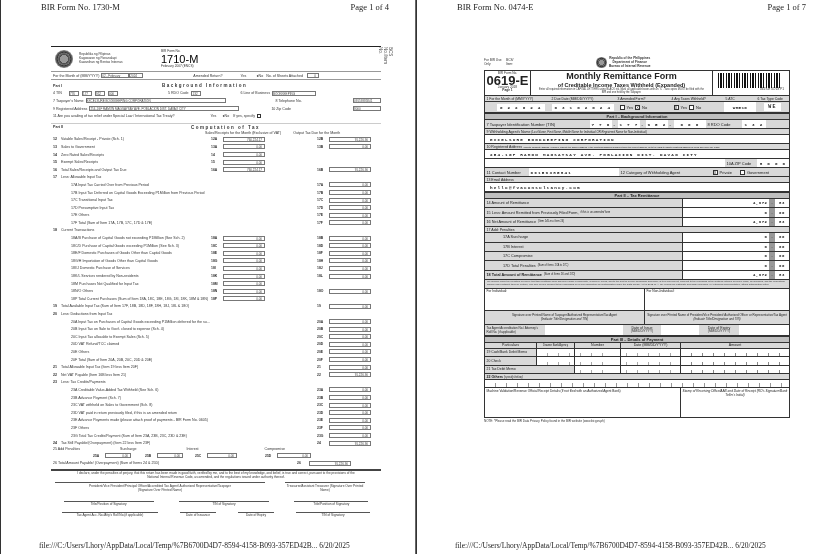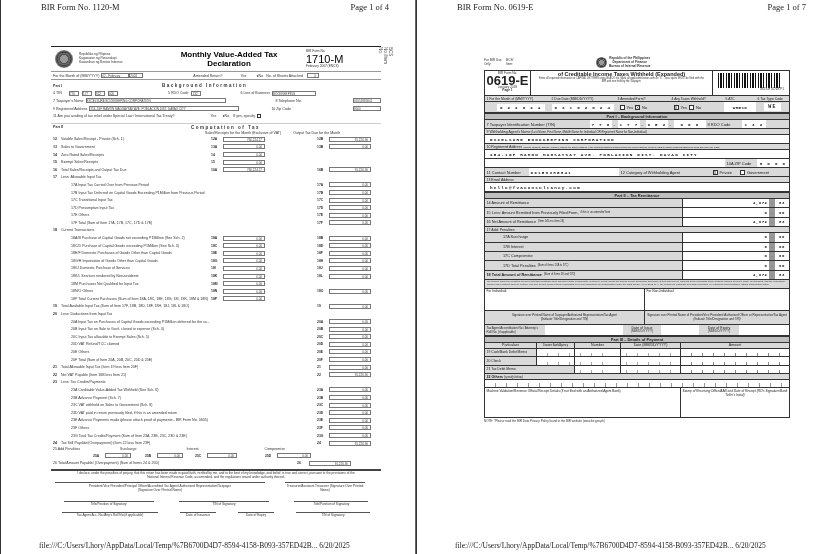"BIR Form No. 1120-M" div.hdr { text: 1120-M -> 1730-M }
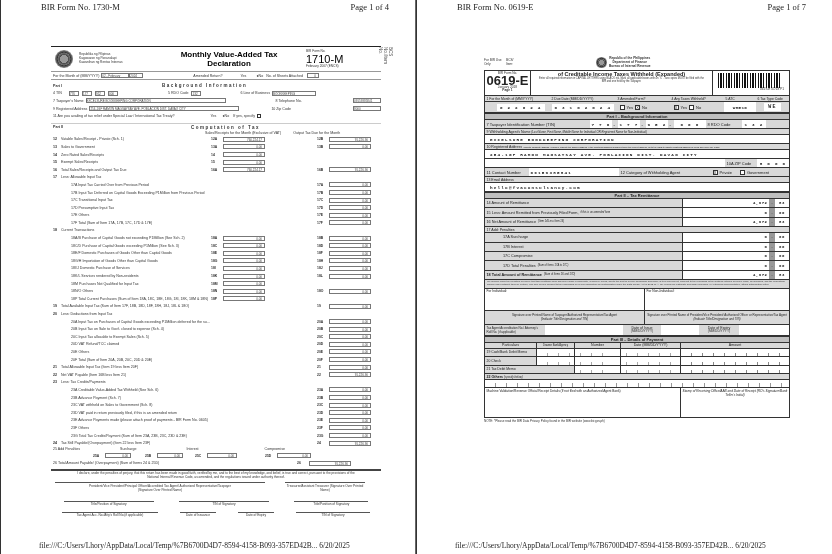"BIR Form No. 0619-E" div.hdr { text: 0619-E -> 0474-E }
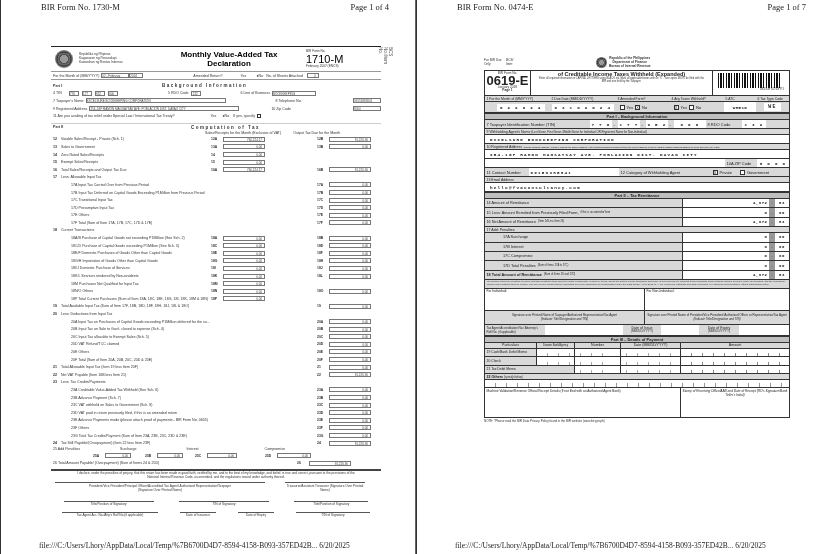"Monthly Value-Added Tax Declaration" div { html: <div>Monthly Value-Added Tax Declaration</div> -> none }
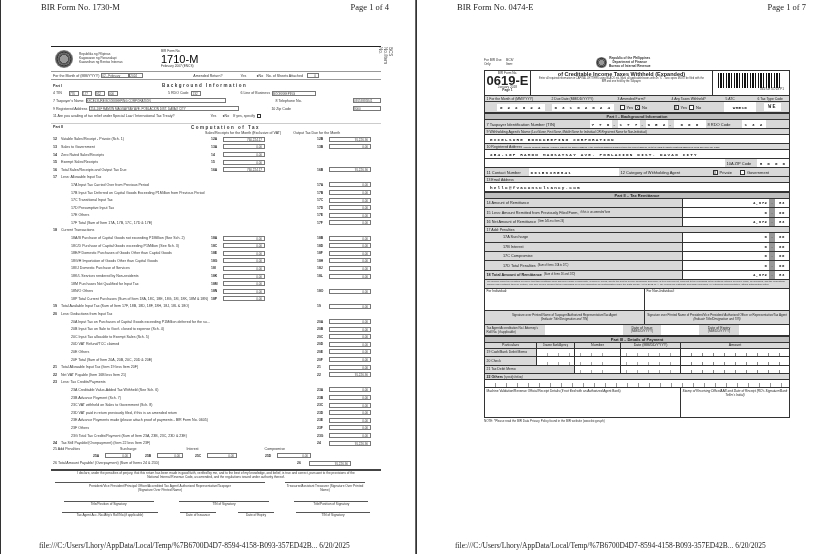"Monthly Remittance Form" div { html: none -> <div>Monthly Remittance Form</div> }
